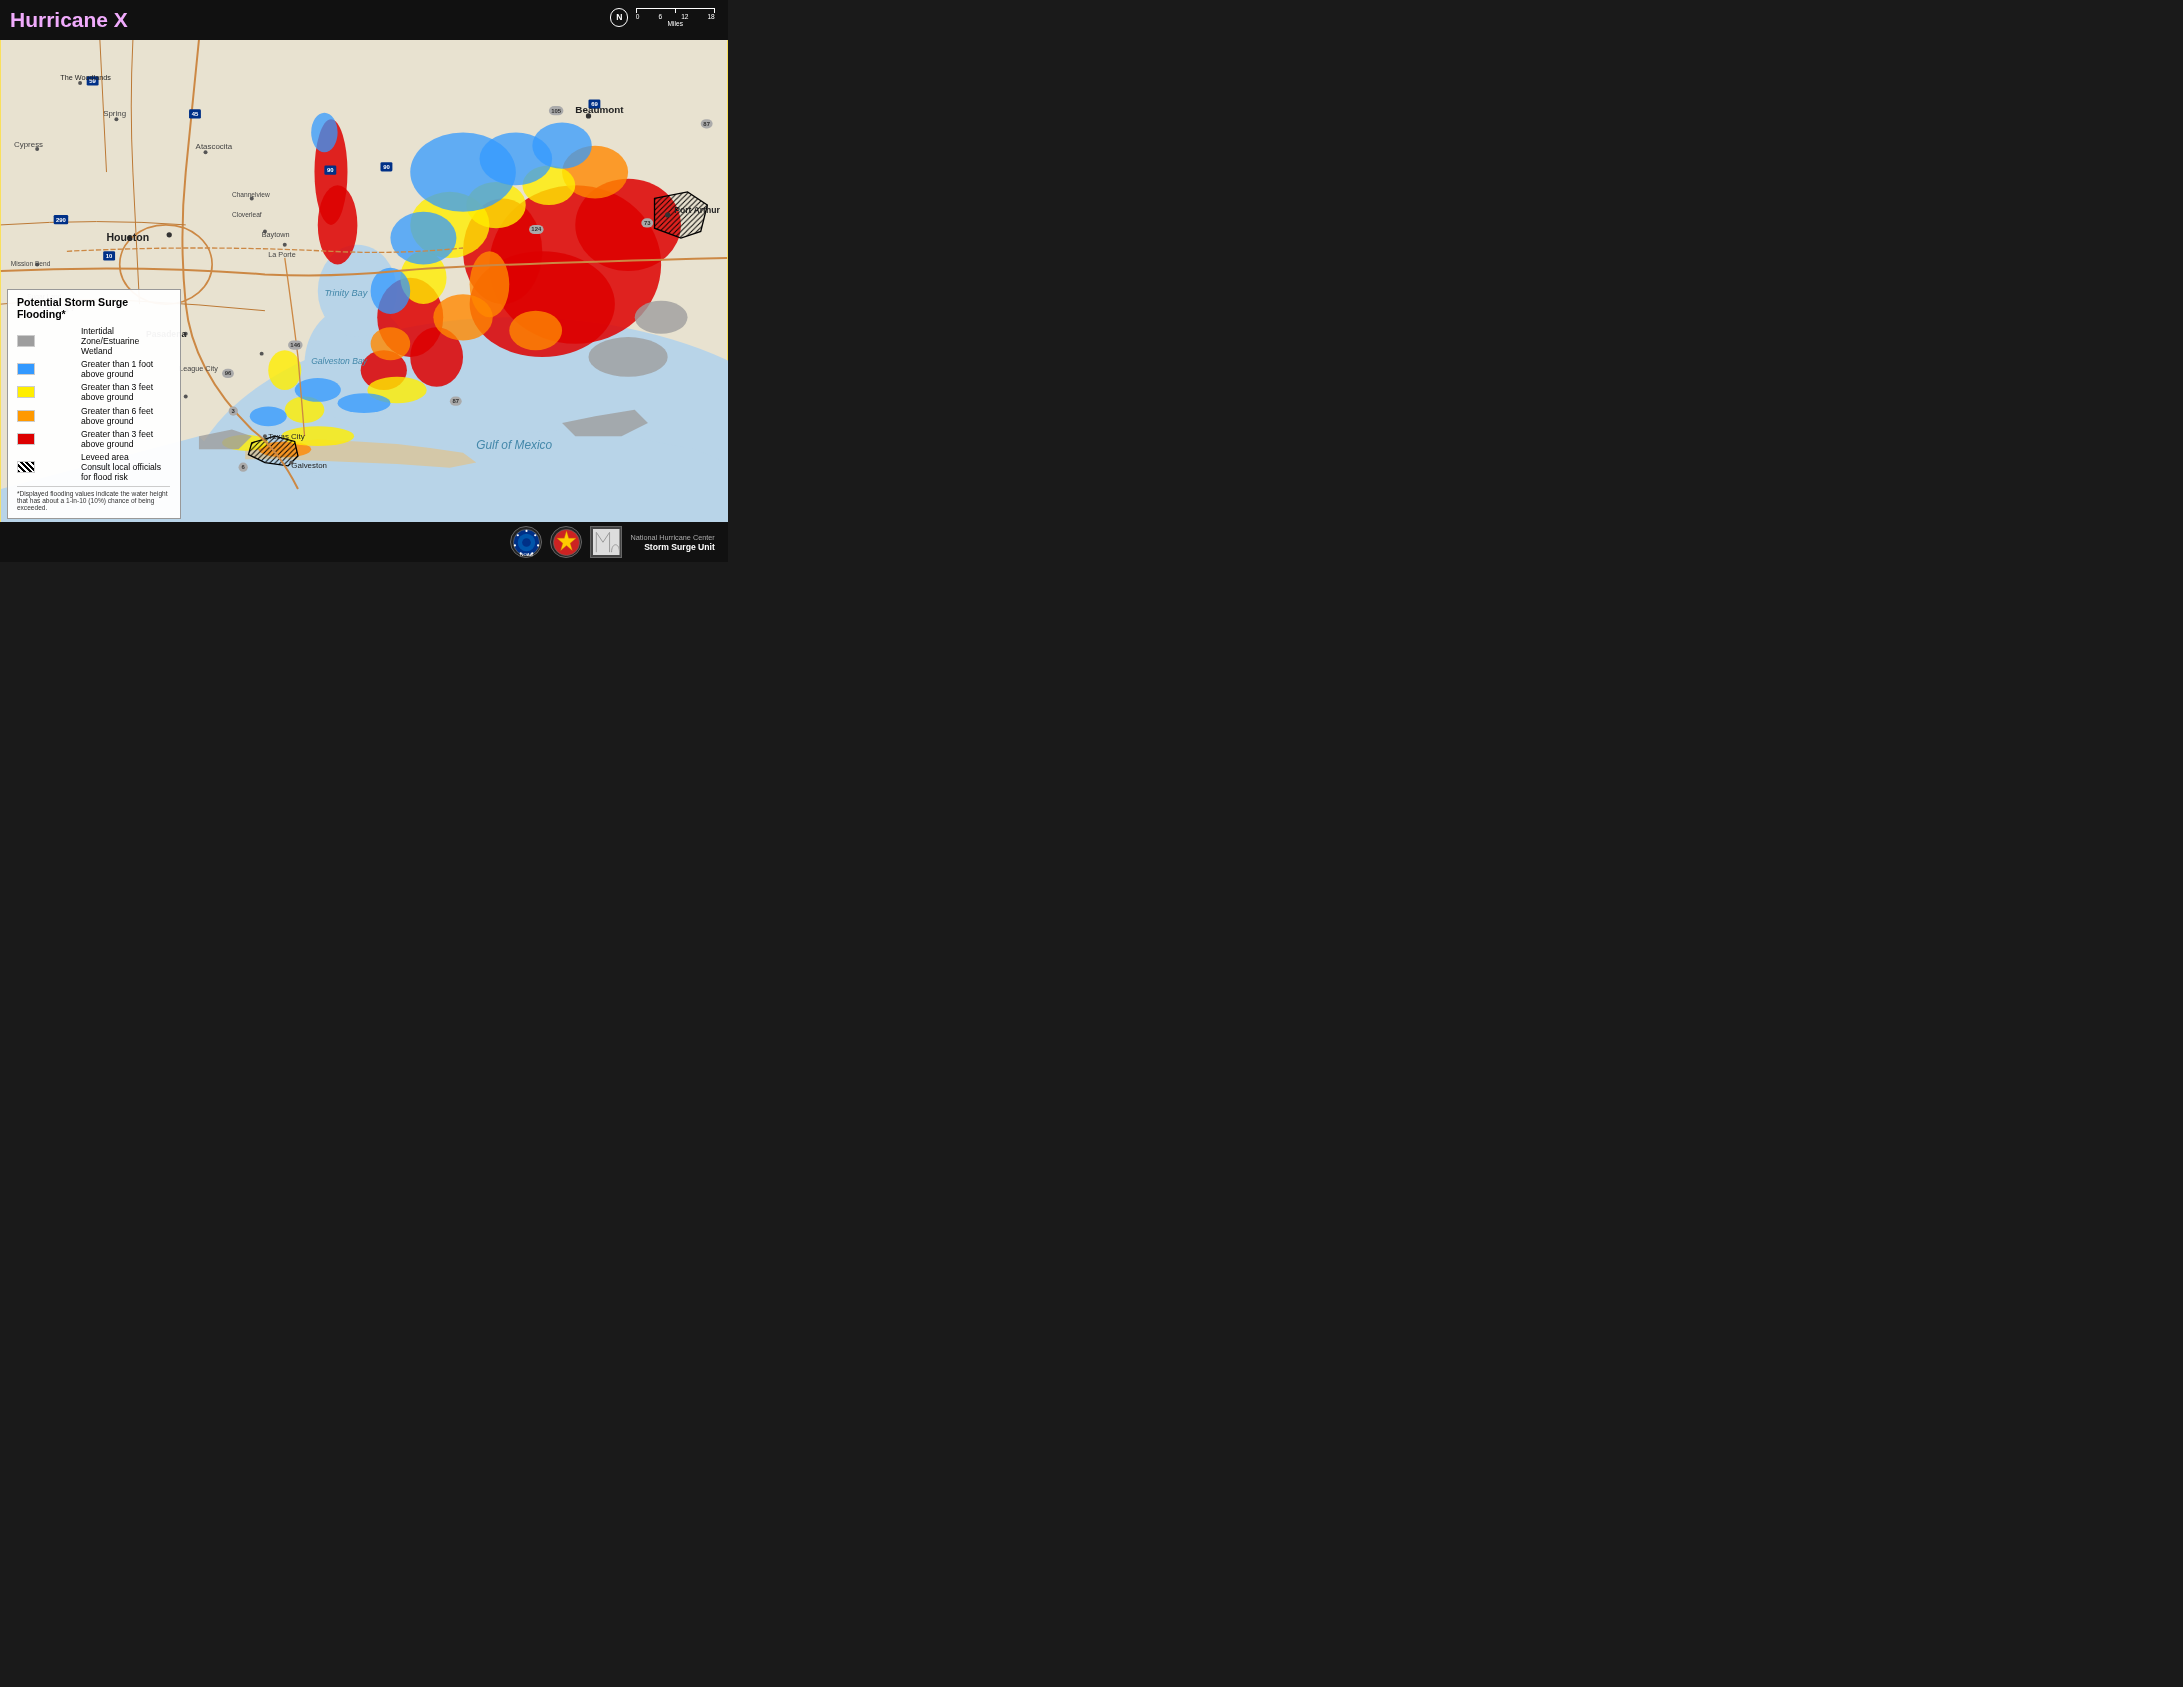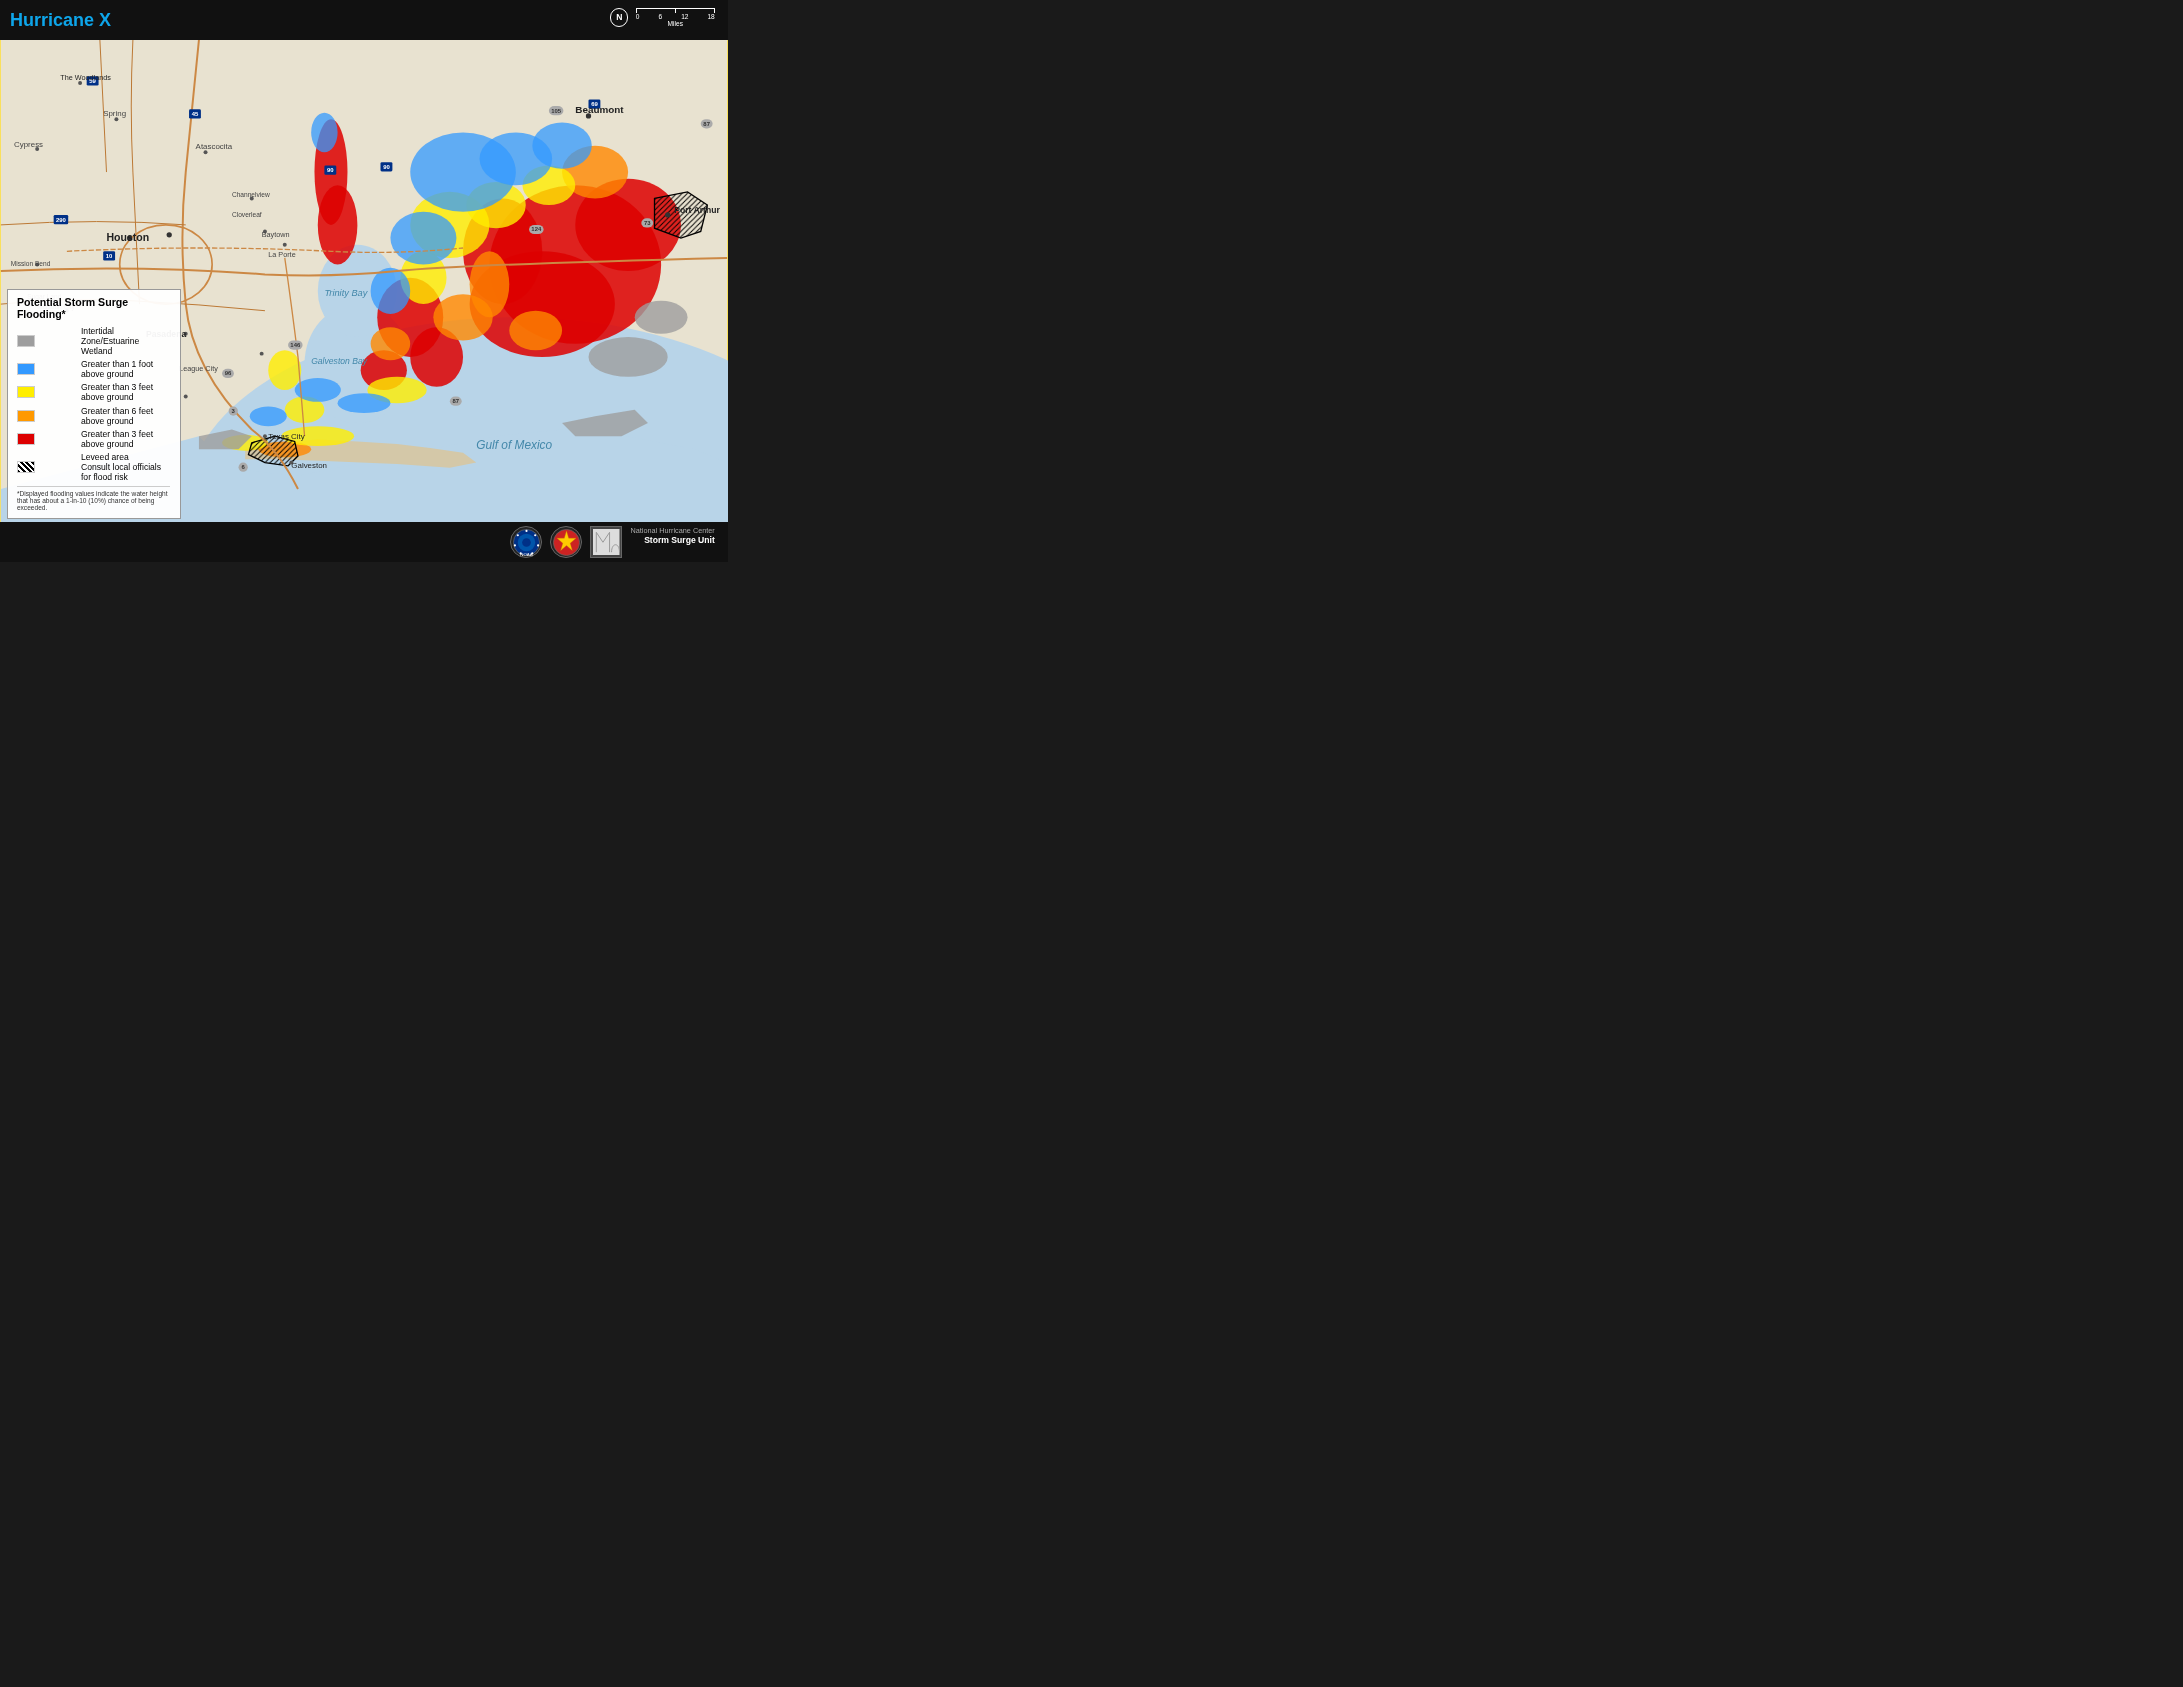"Hurricane X" #title { color: #0ea5e9 -> #f0abfc; font-size: 18px -> 21px }
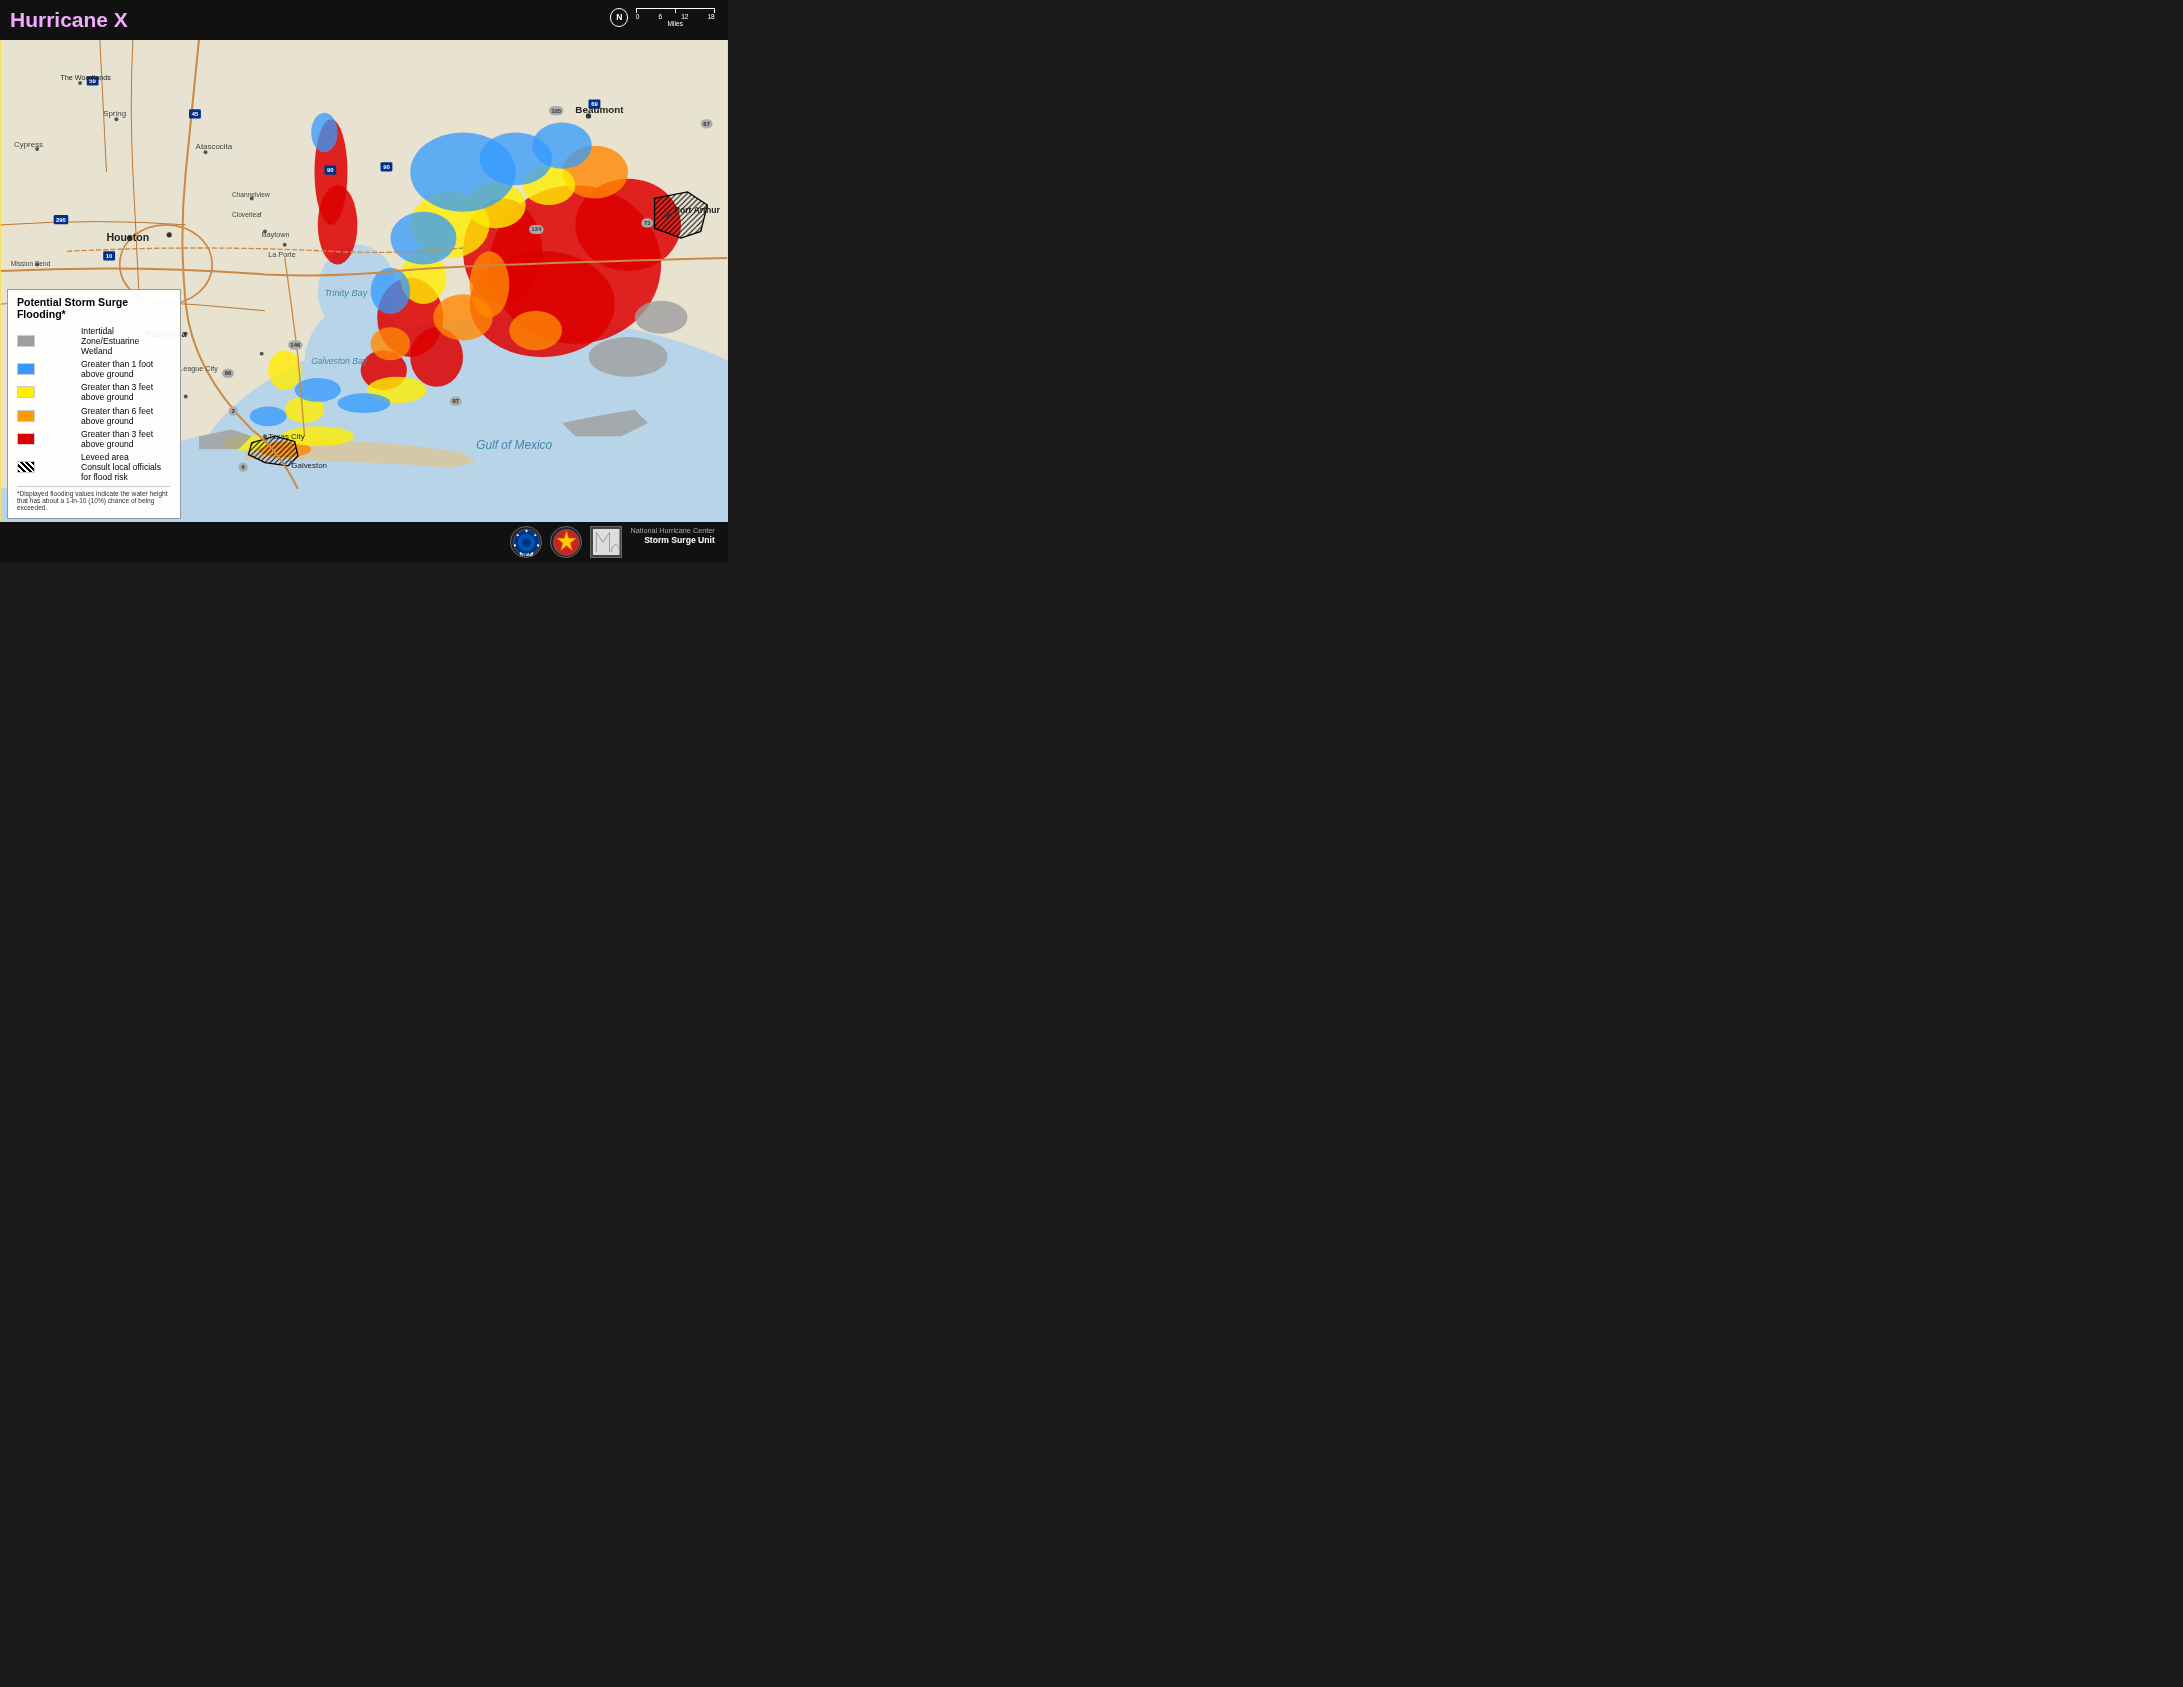"National Hurricane Center" #footer .logos { align-items: none -> center }
